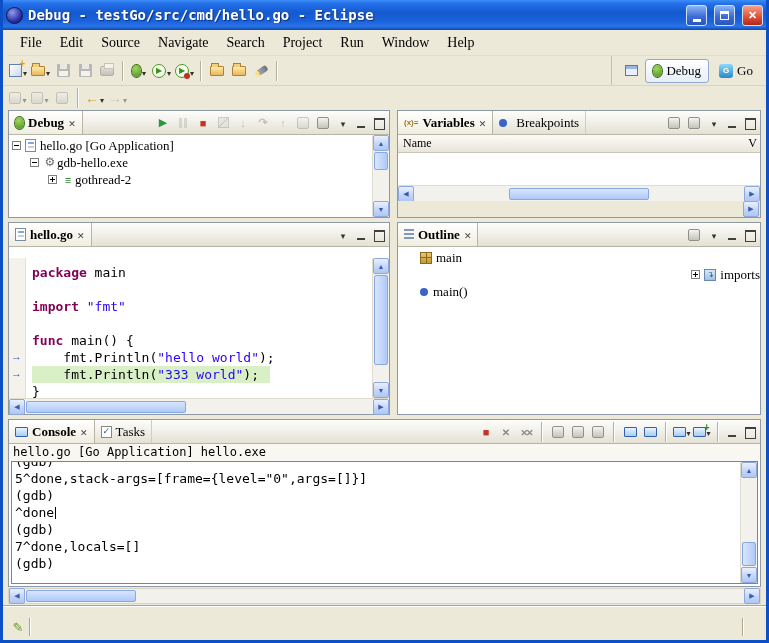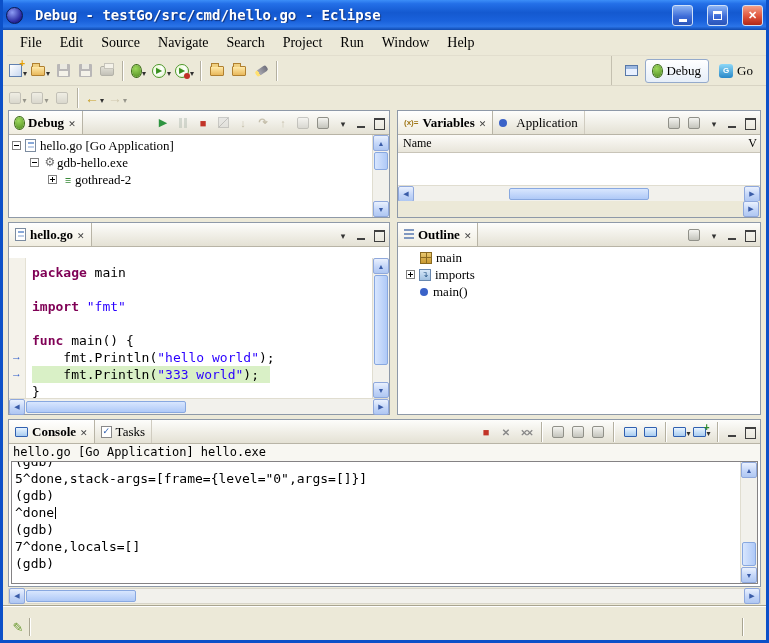"Debug - testGo/src/cmd/hello.go -" .titlebar { gap: 12px -> 5px }
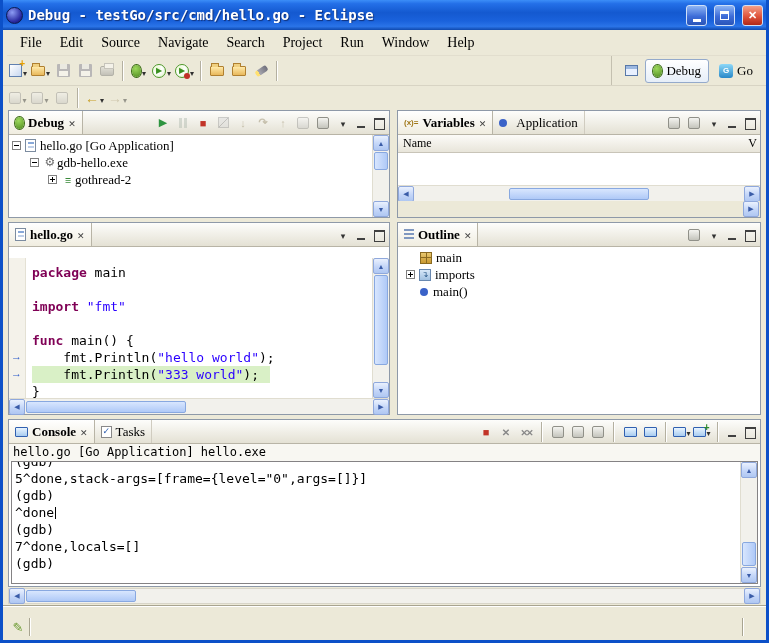"Application" span { text: Application -> Breakpoints }
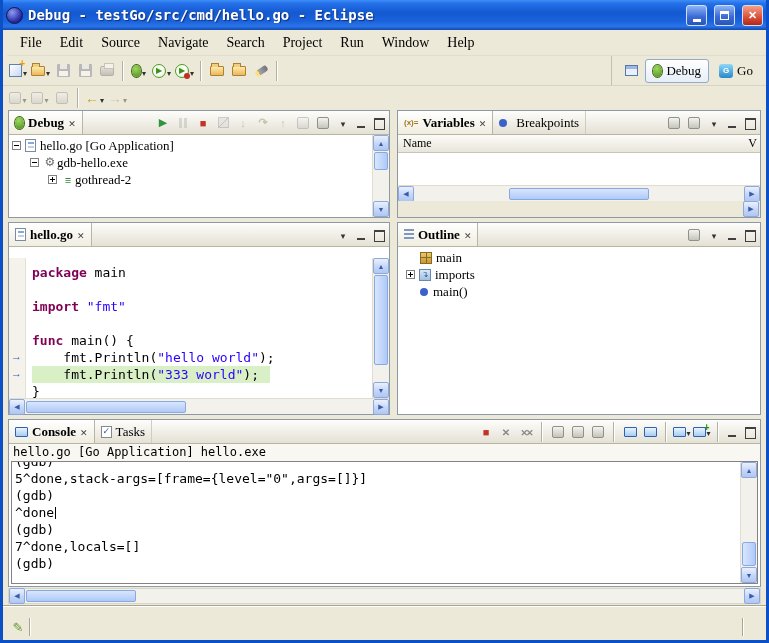"imports" div.trow { justify-content: none -> flex-end }
